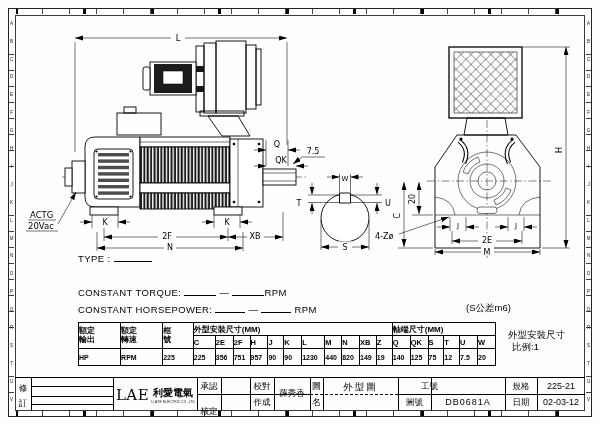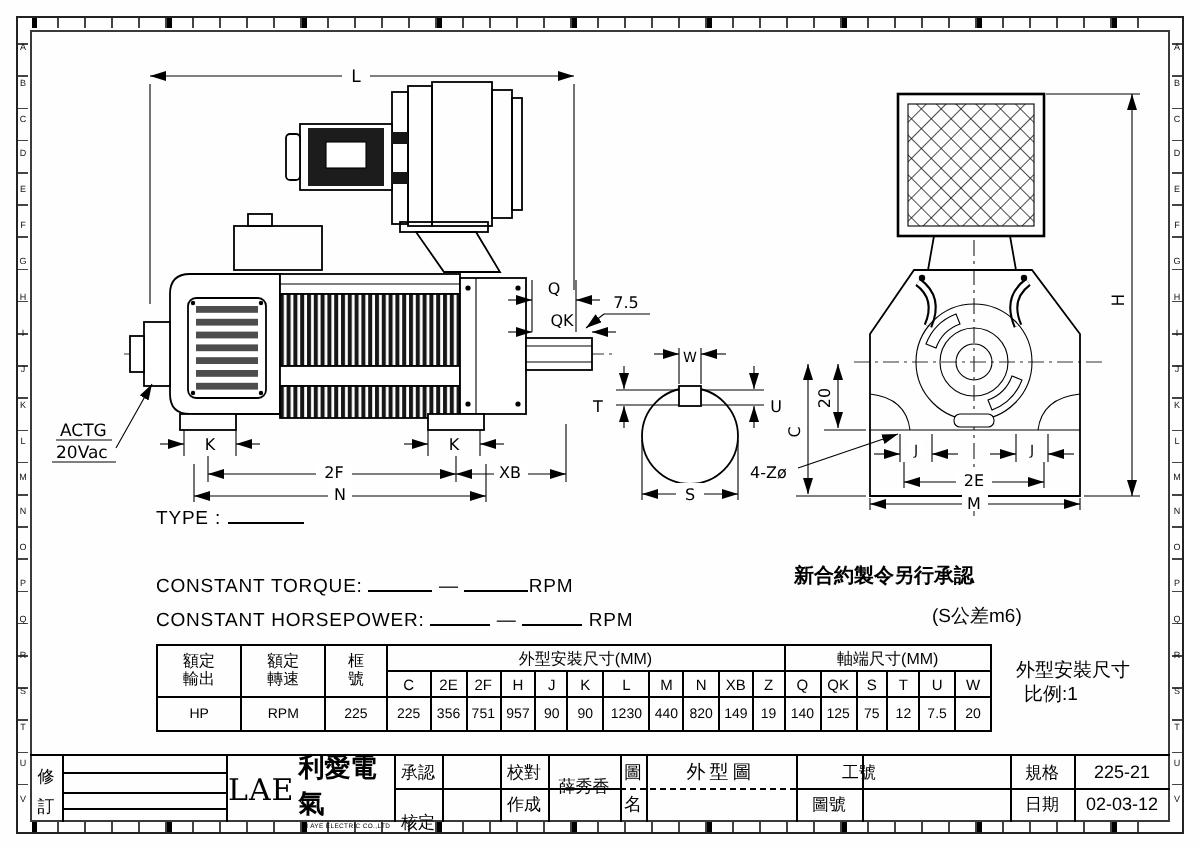"新合約製令另行承認" div.note2 { html: <div>新合約製令另行承認</div> -> none }
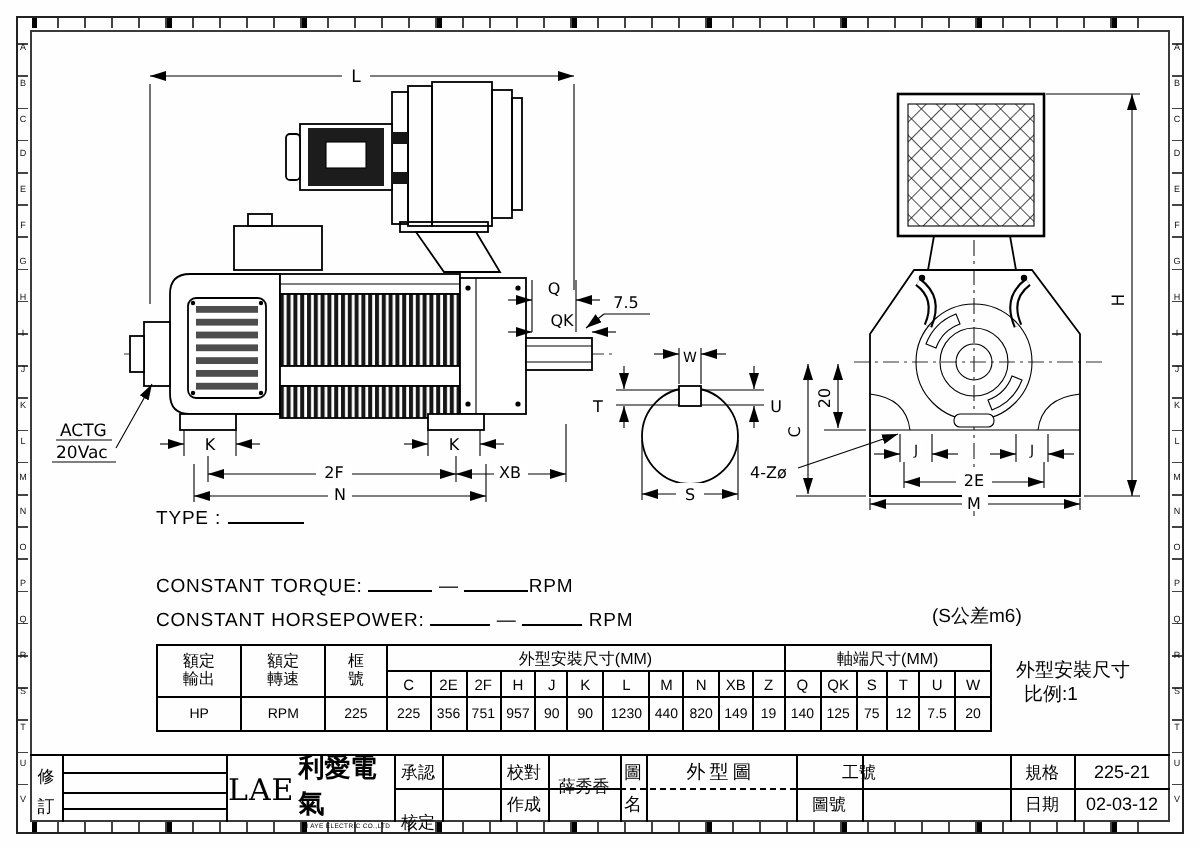"額定" table.dims th,table.dims td { font-weight: normal -> bold; text-align: center -> left }
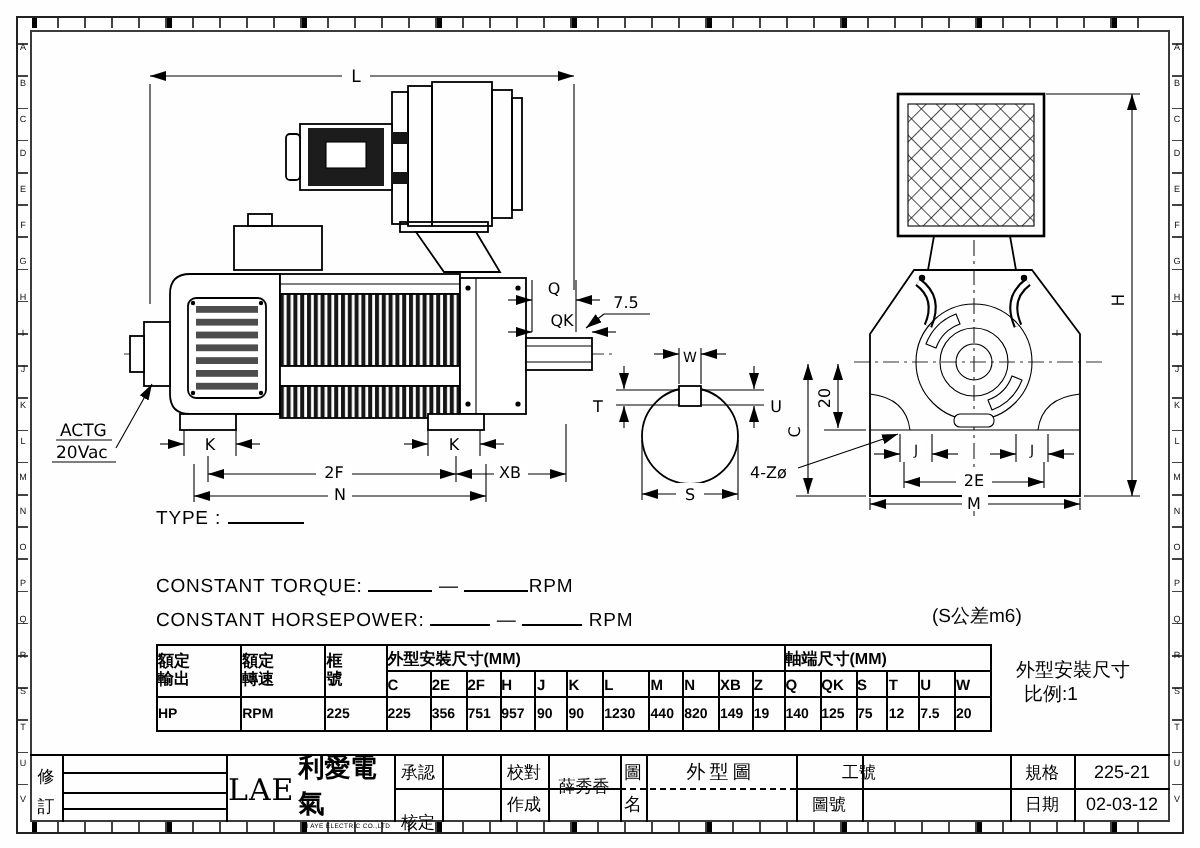"利愛電氣" .logo .cnm { font-size: 13px -> 10px }
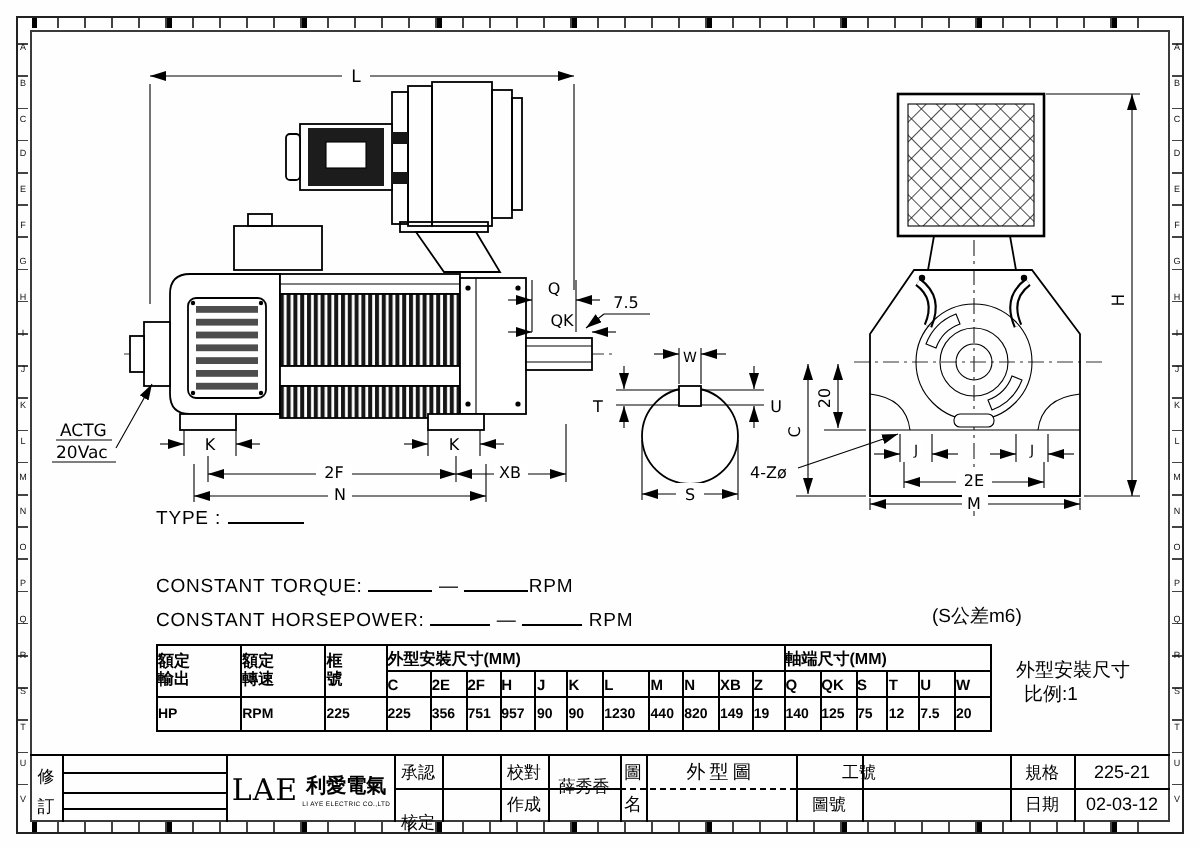"DB0681A" div.cell { html: none -> <div>DB0681A</div> }
